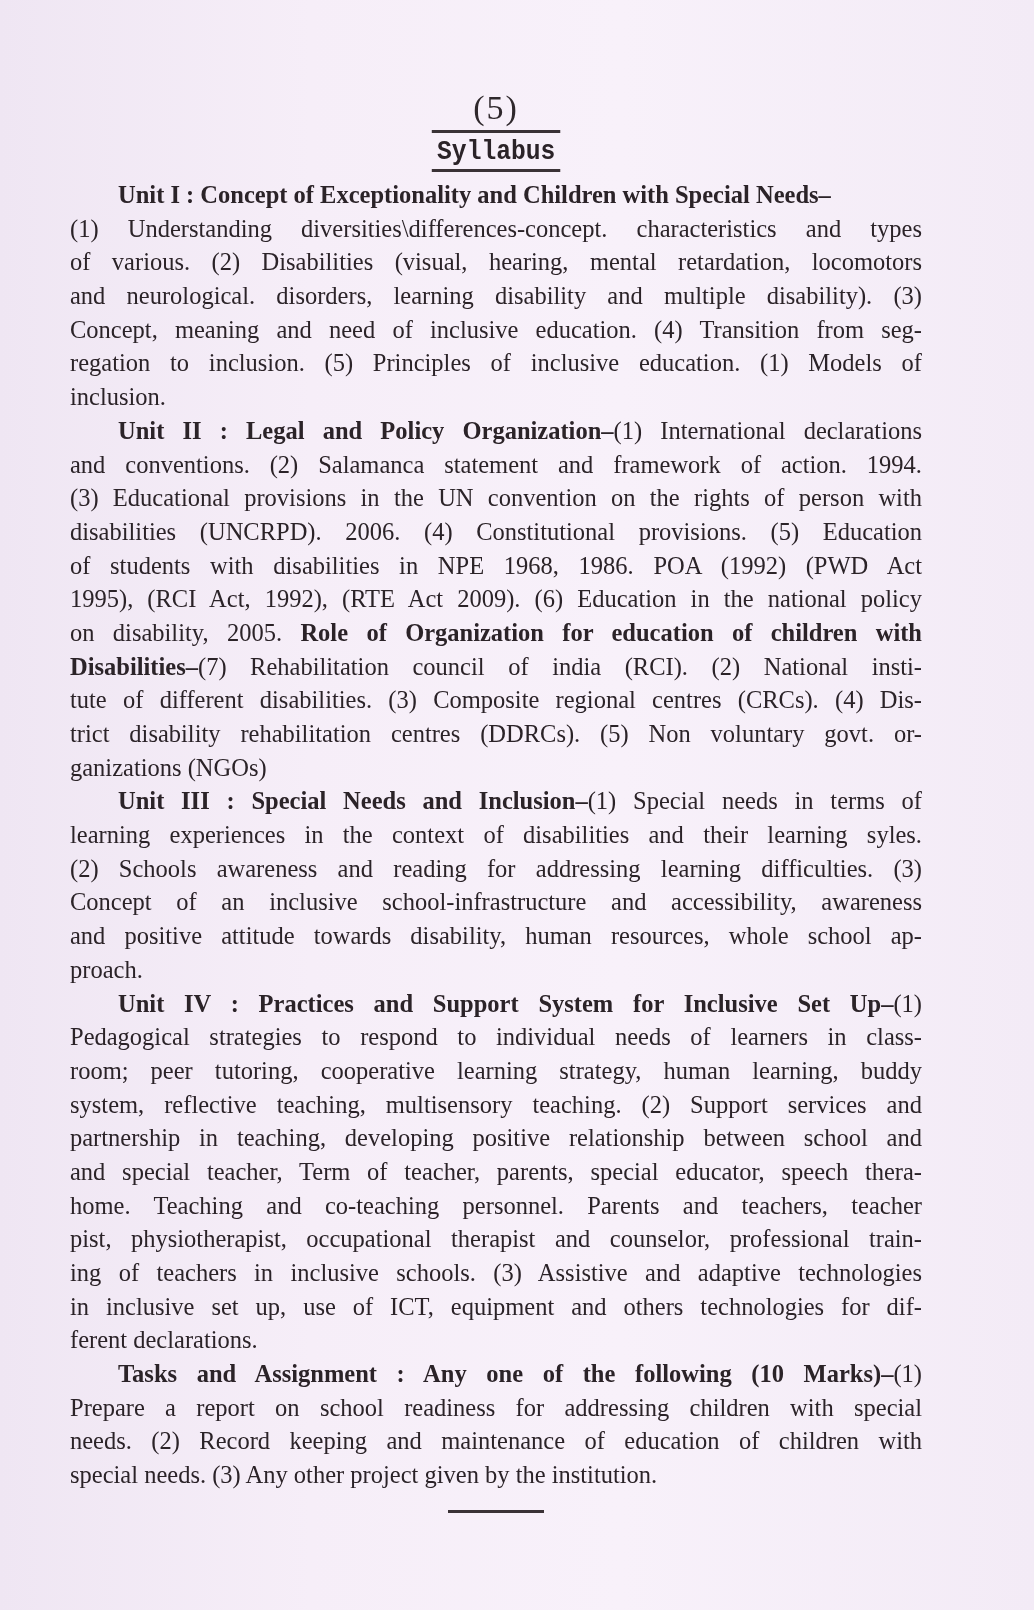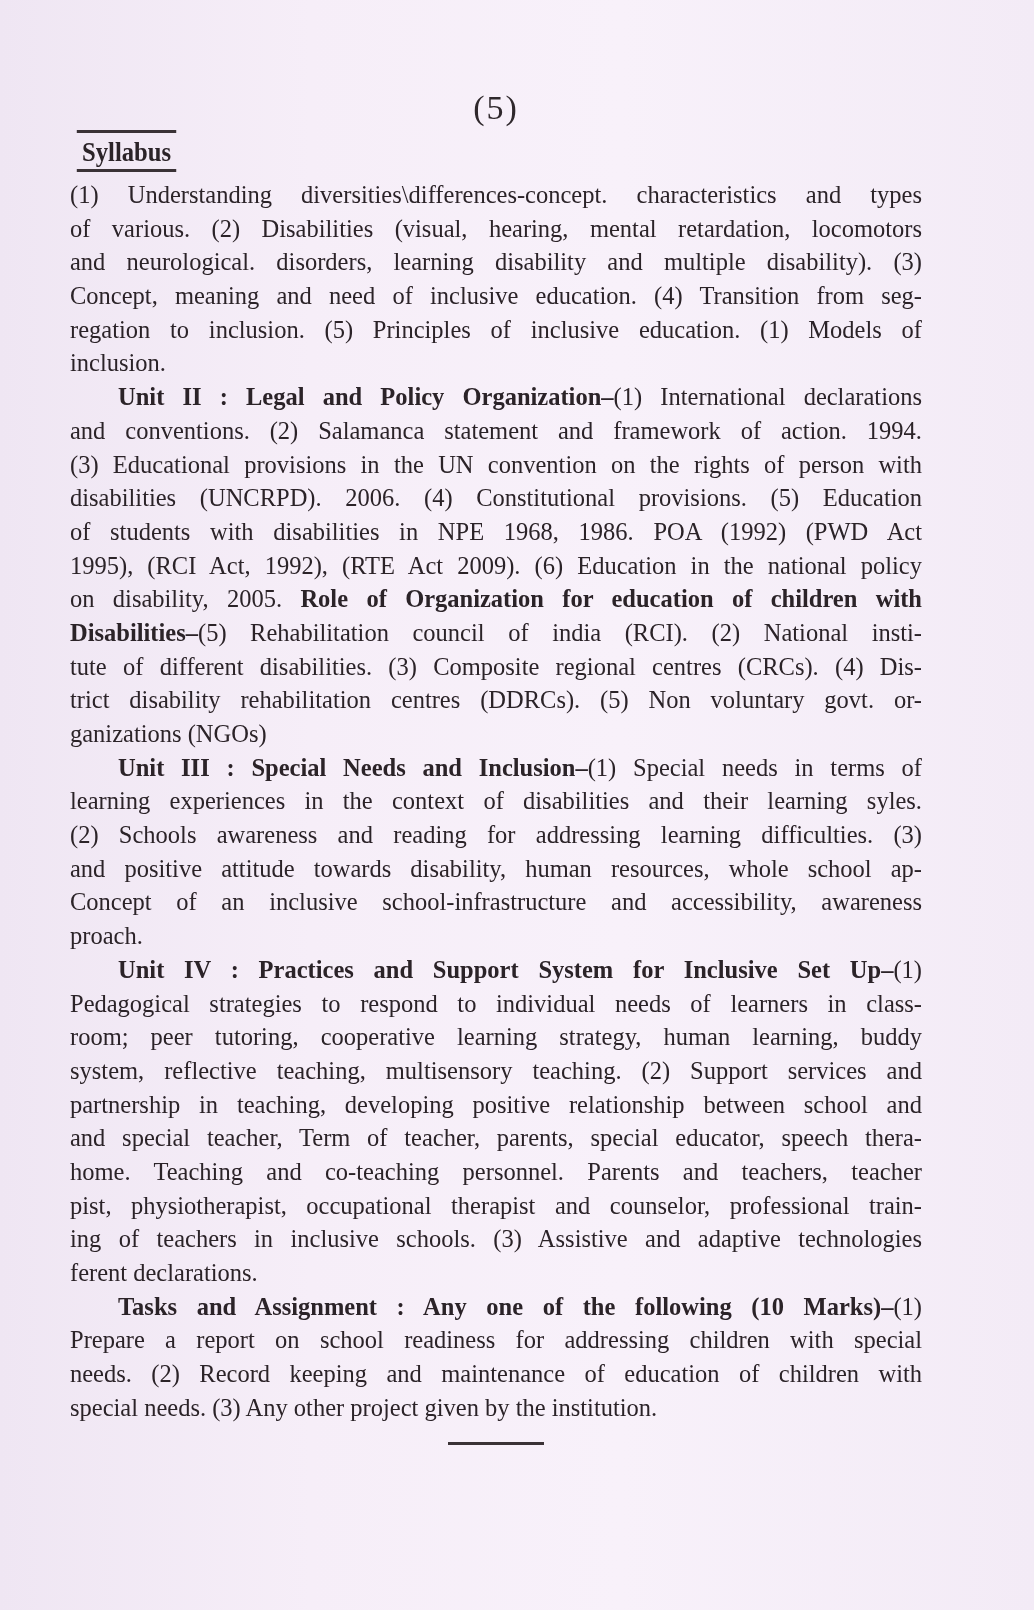"Syllabus" .title-wrap { font-family: none -> Liberation Mono, monospace; text-align: left -> center }
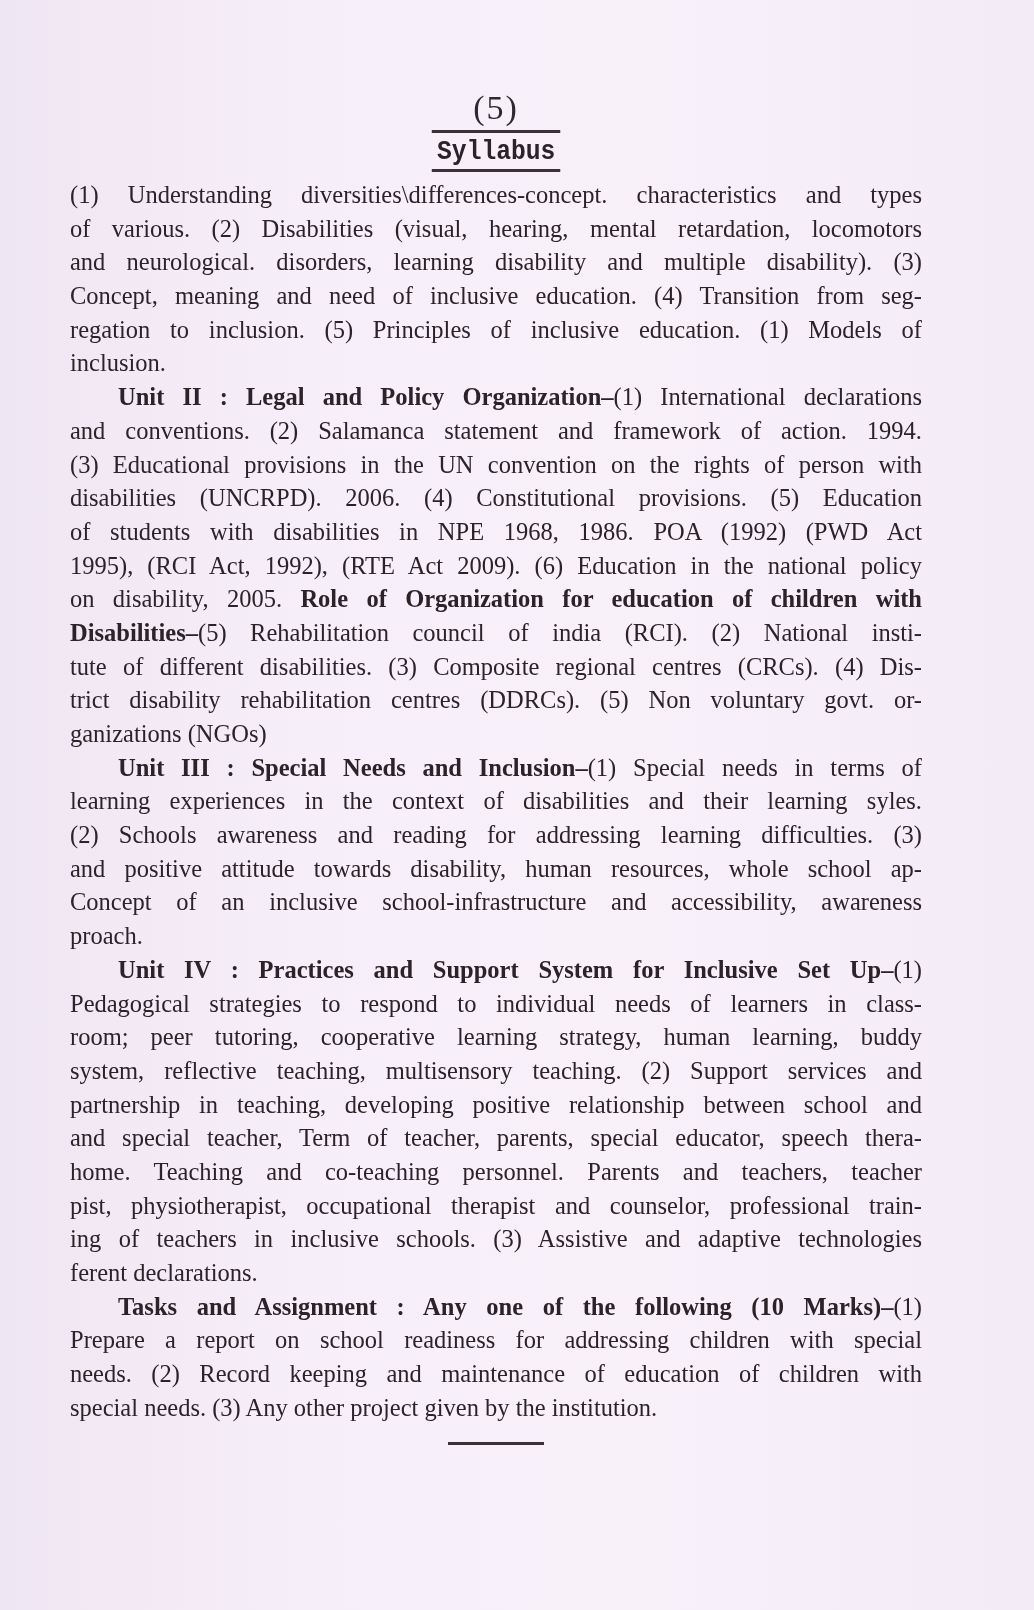"Unit I : Concept of" div.line { html: none -> <div><span>Unit I : Concept of Exceptionality and Children with Special Needs–</span></div> }
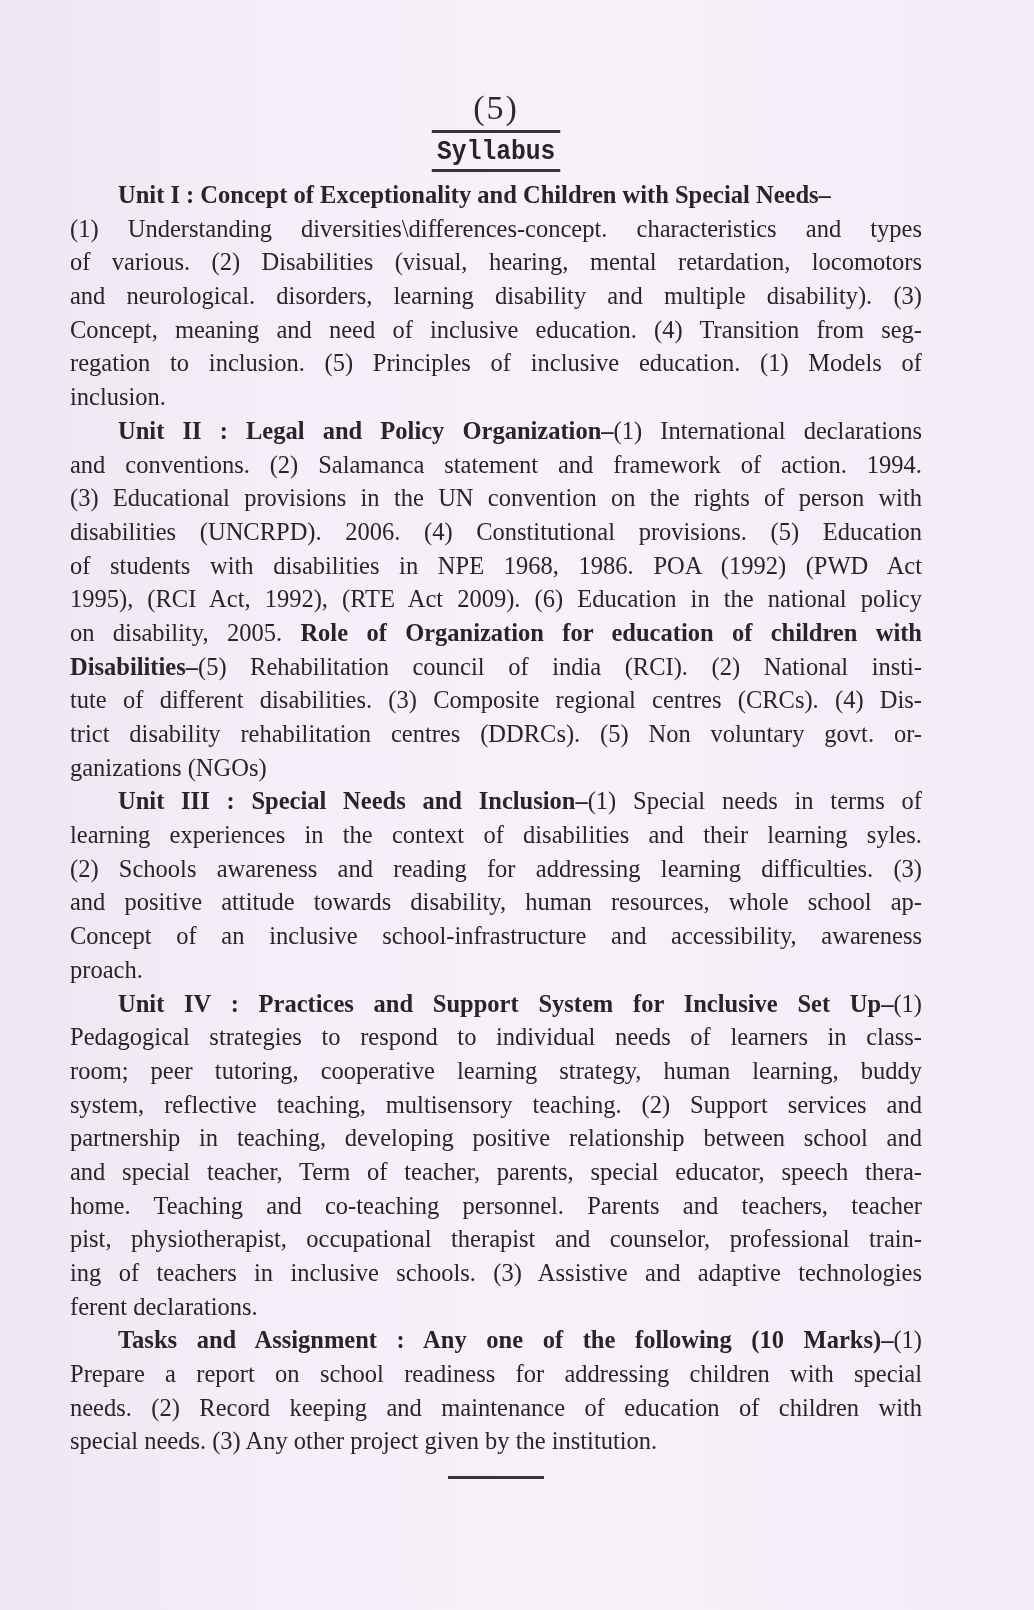"(5) Rehabilitation council of india" span { text: 5 -> 7 }
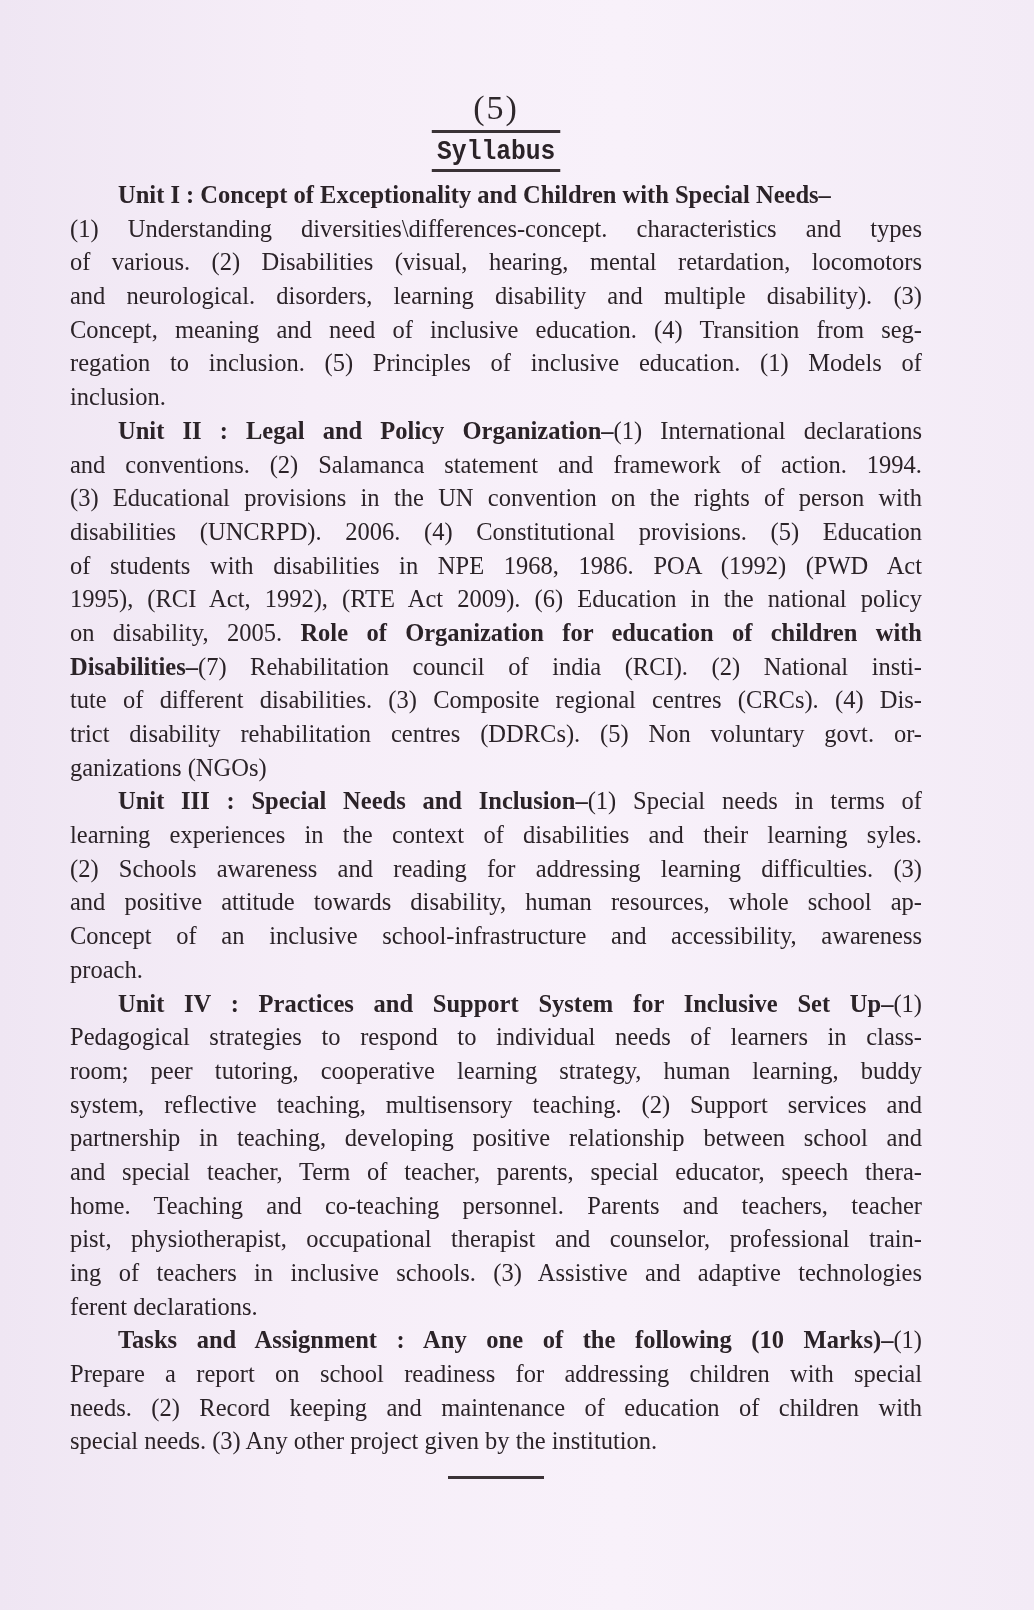"and positive attitude towards" div.line { order: before "Concept of an inclusive" -> after "Concept of an inclusive" }
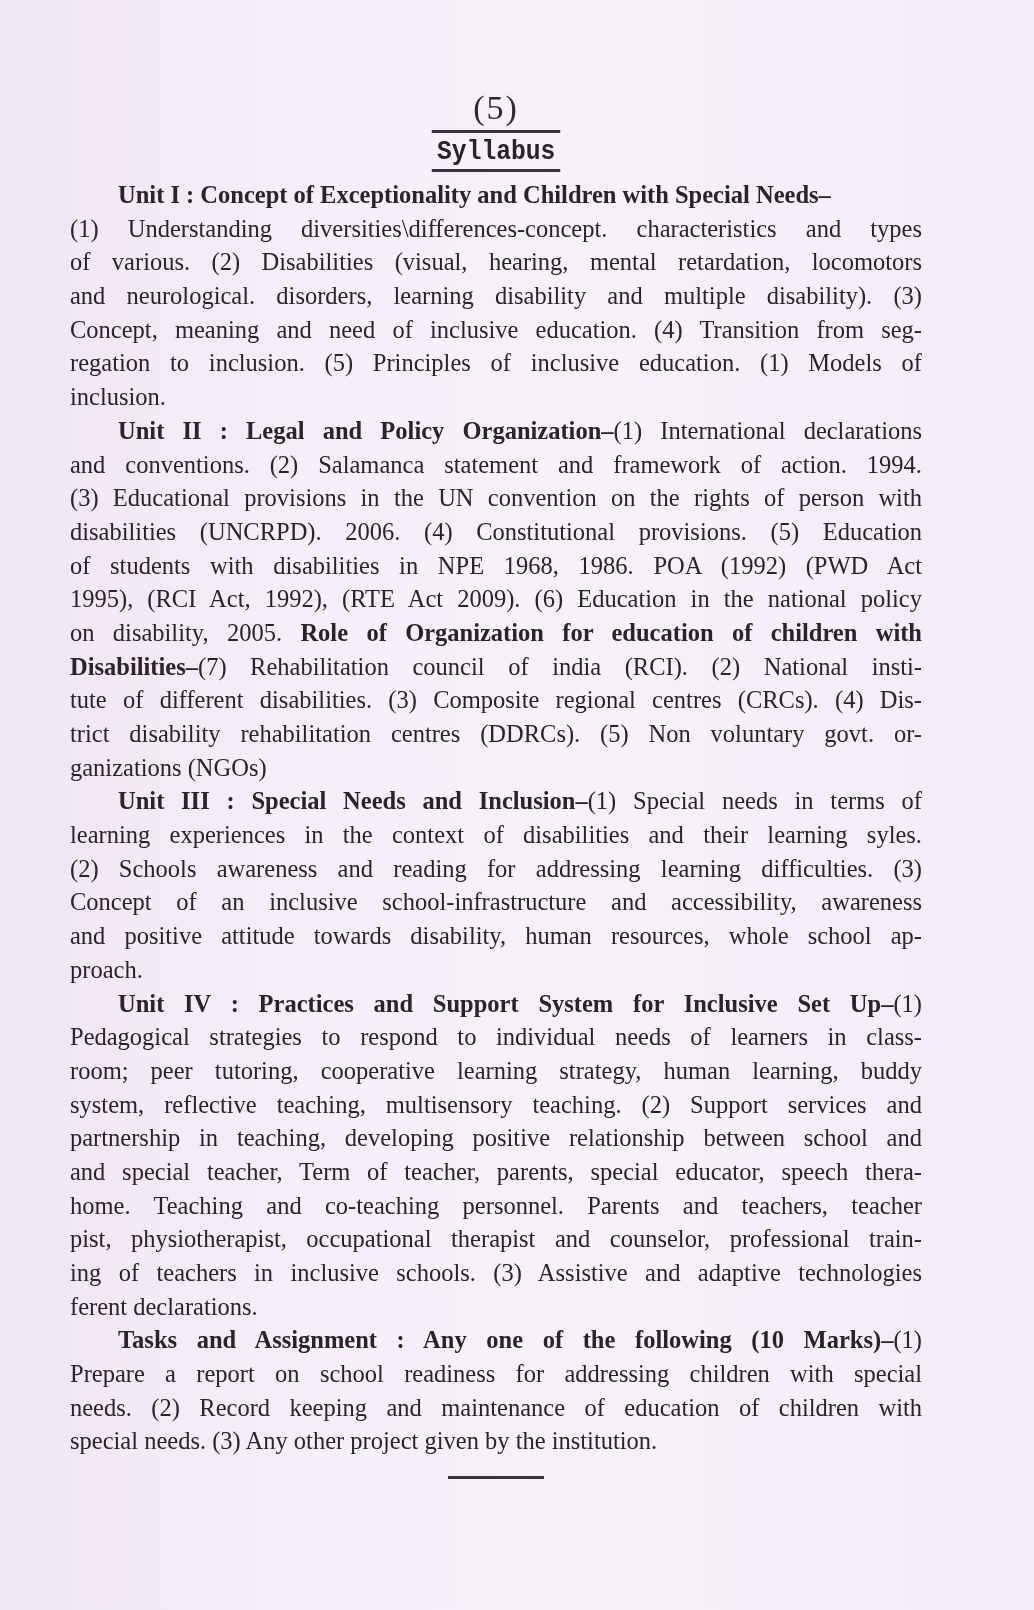"in inclusive set up, use" div.line { html: none -> <div>in inclusive set up, use of ICT, equipment and others technologies for dif-</div> }
